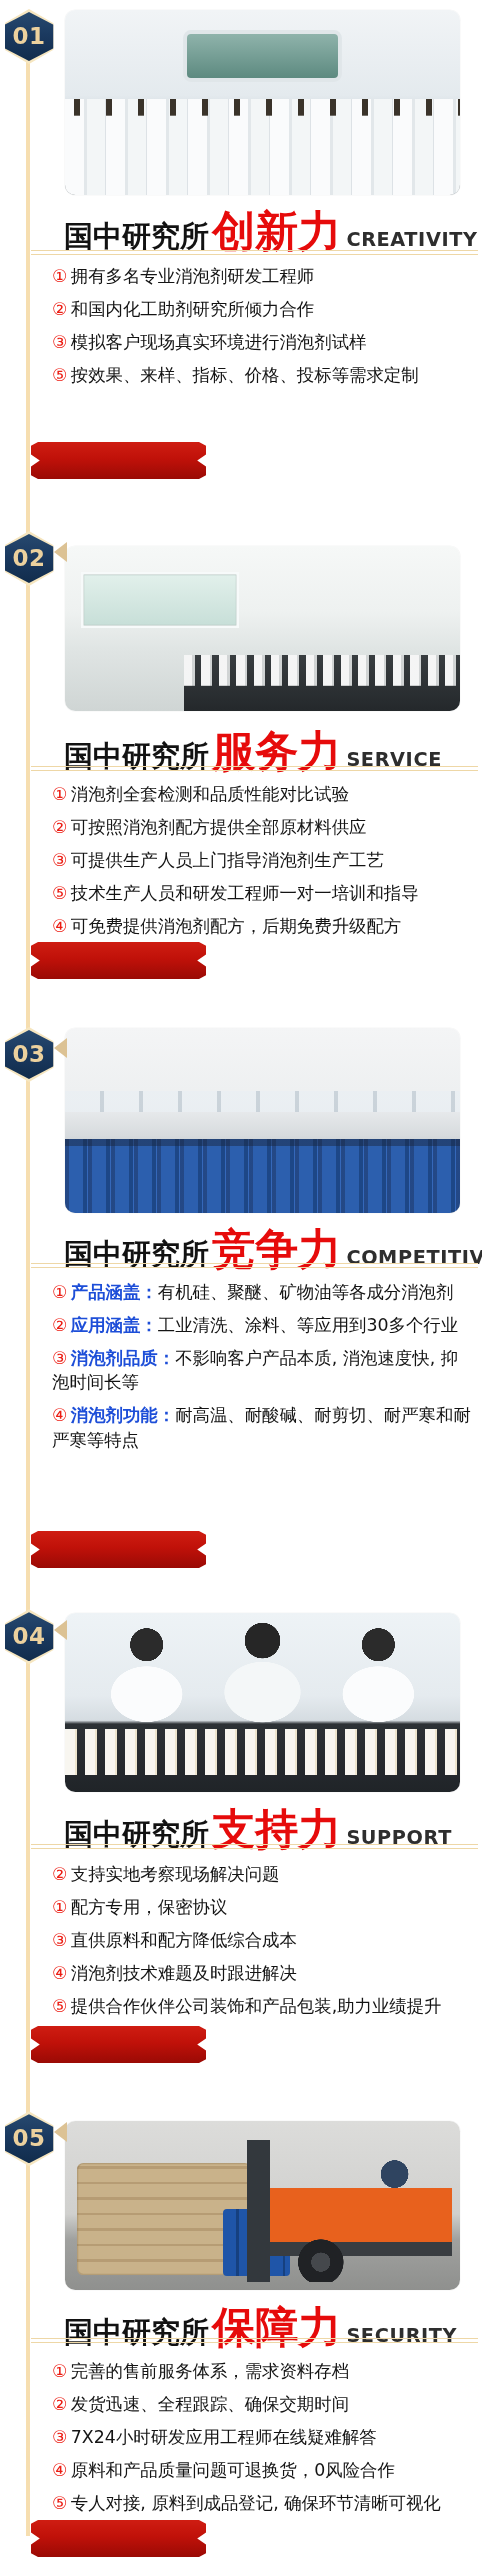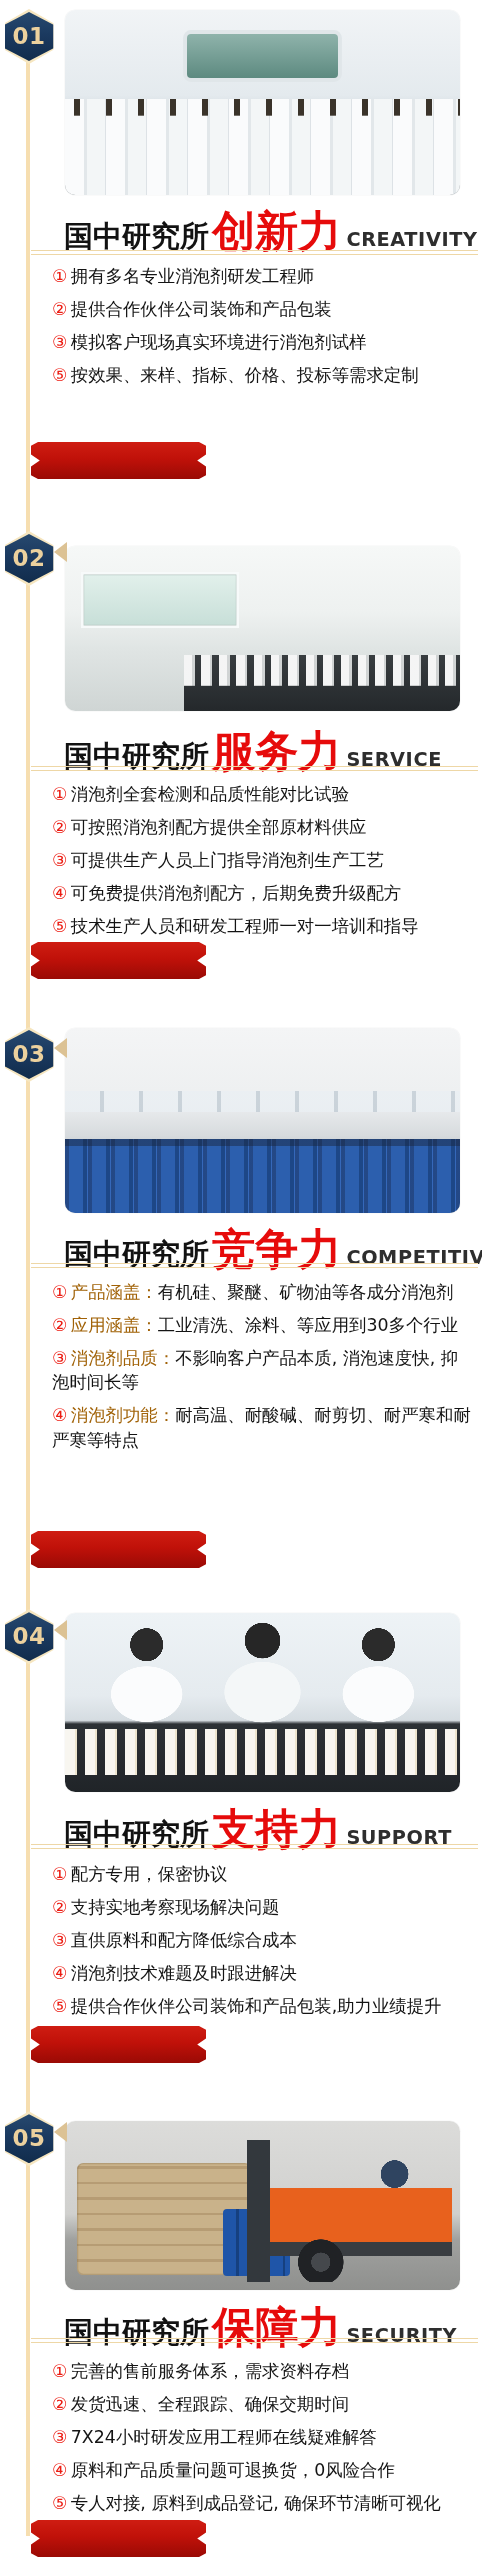"提供合作伙伴公司装饰和产品包装" span.txt { text: 提供合作伙伴公司装饰和产品包装 -> 和国内化工助剂研究所倾力合作 }
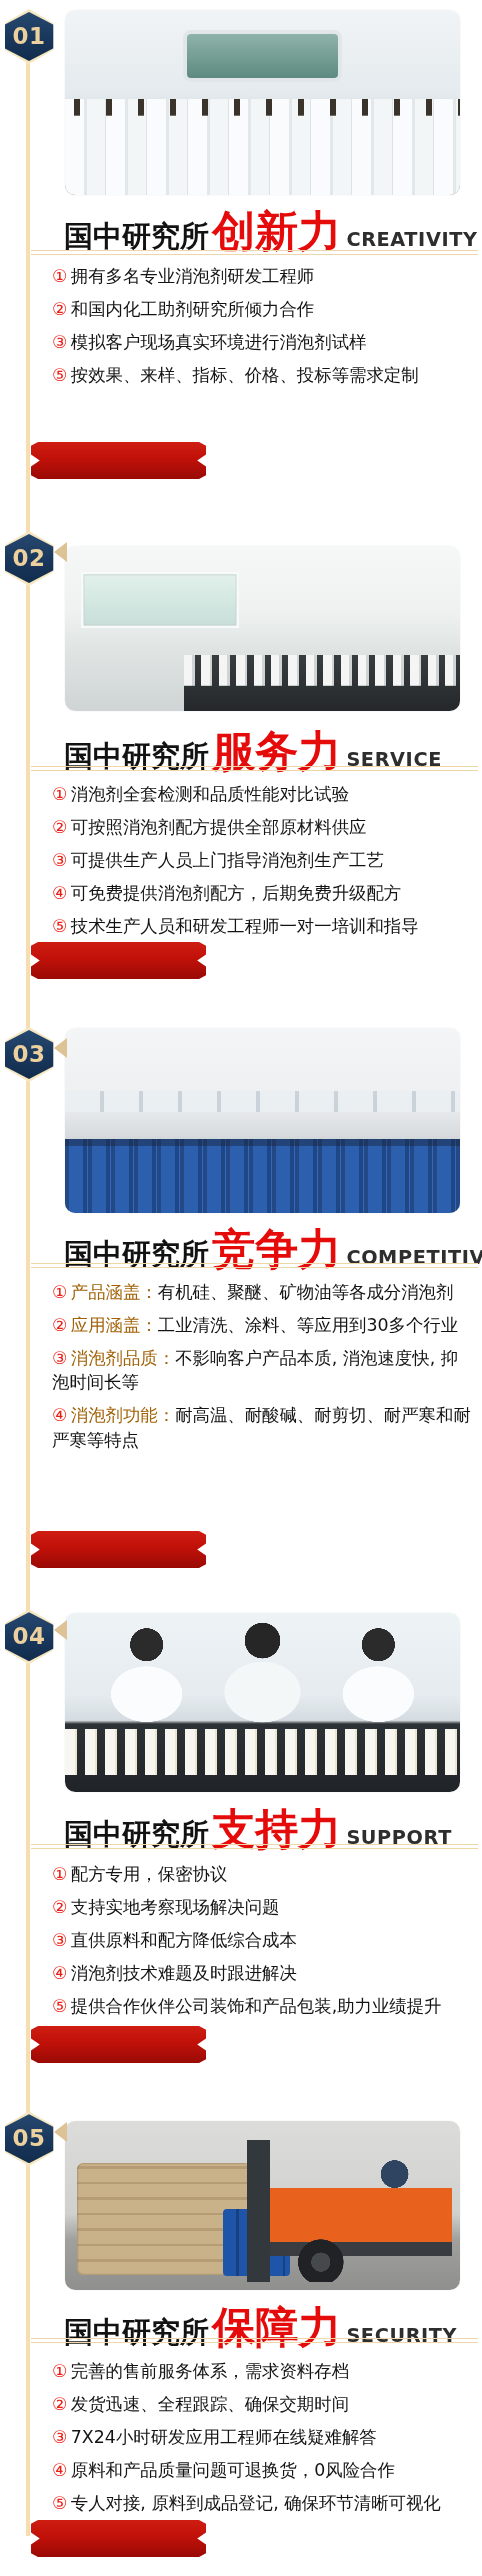"④ 可免费提供消泡剂配方，后期免费升级配方" li { order: before "⑤ 技术生产人员和研发工程师一对一培训和指导" -> after "⑤ 技术生产人员和研发工程师一对一培训和指导" }
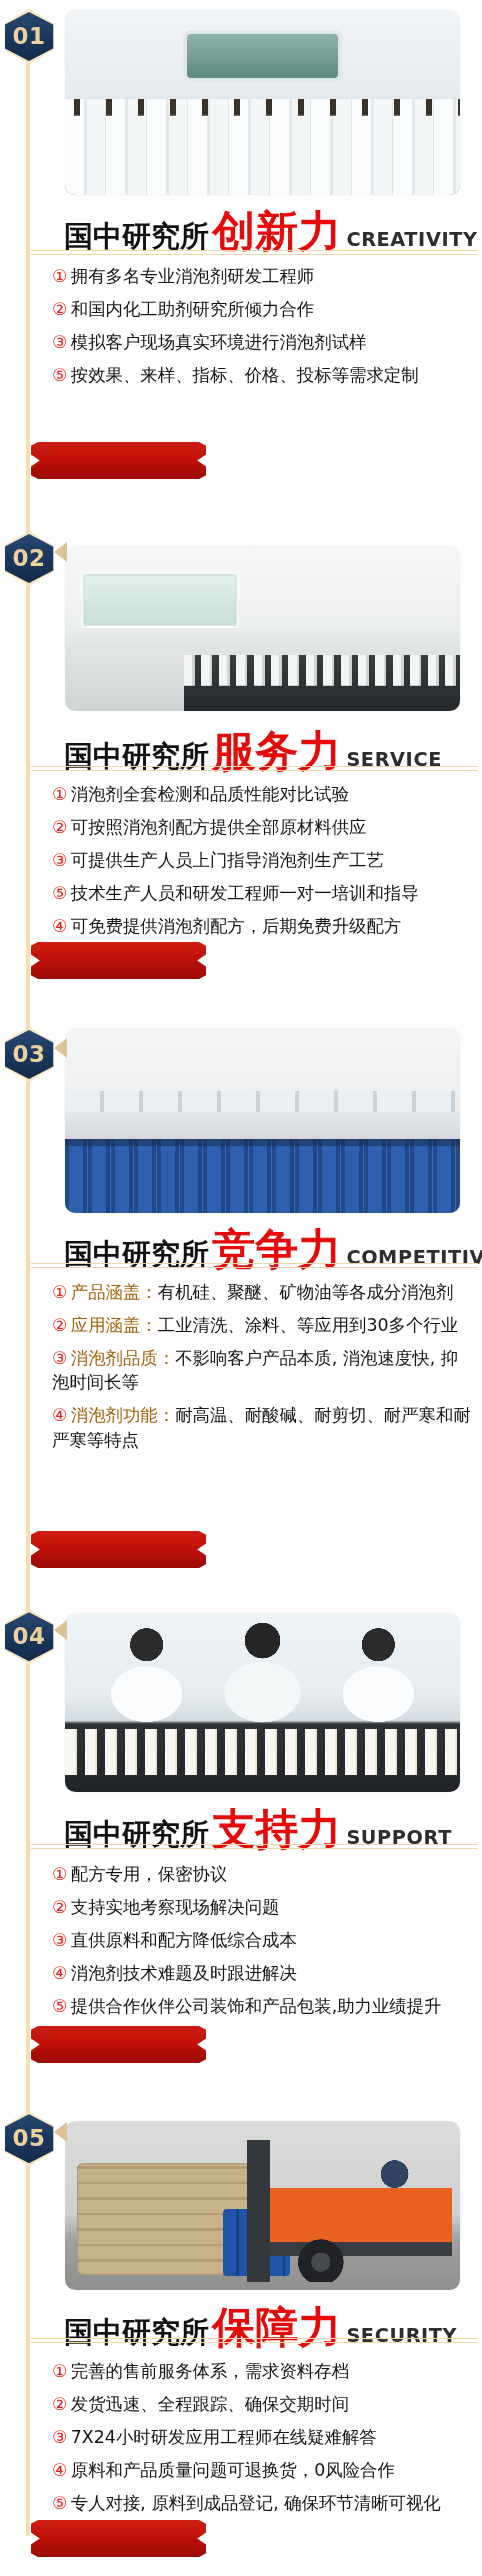"产品涵盖：" .list .lbl { color: #a16207 -> #1d4ed8; font-weight: 400 -> 700 }
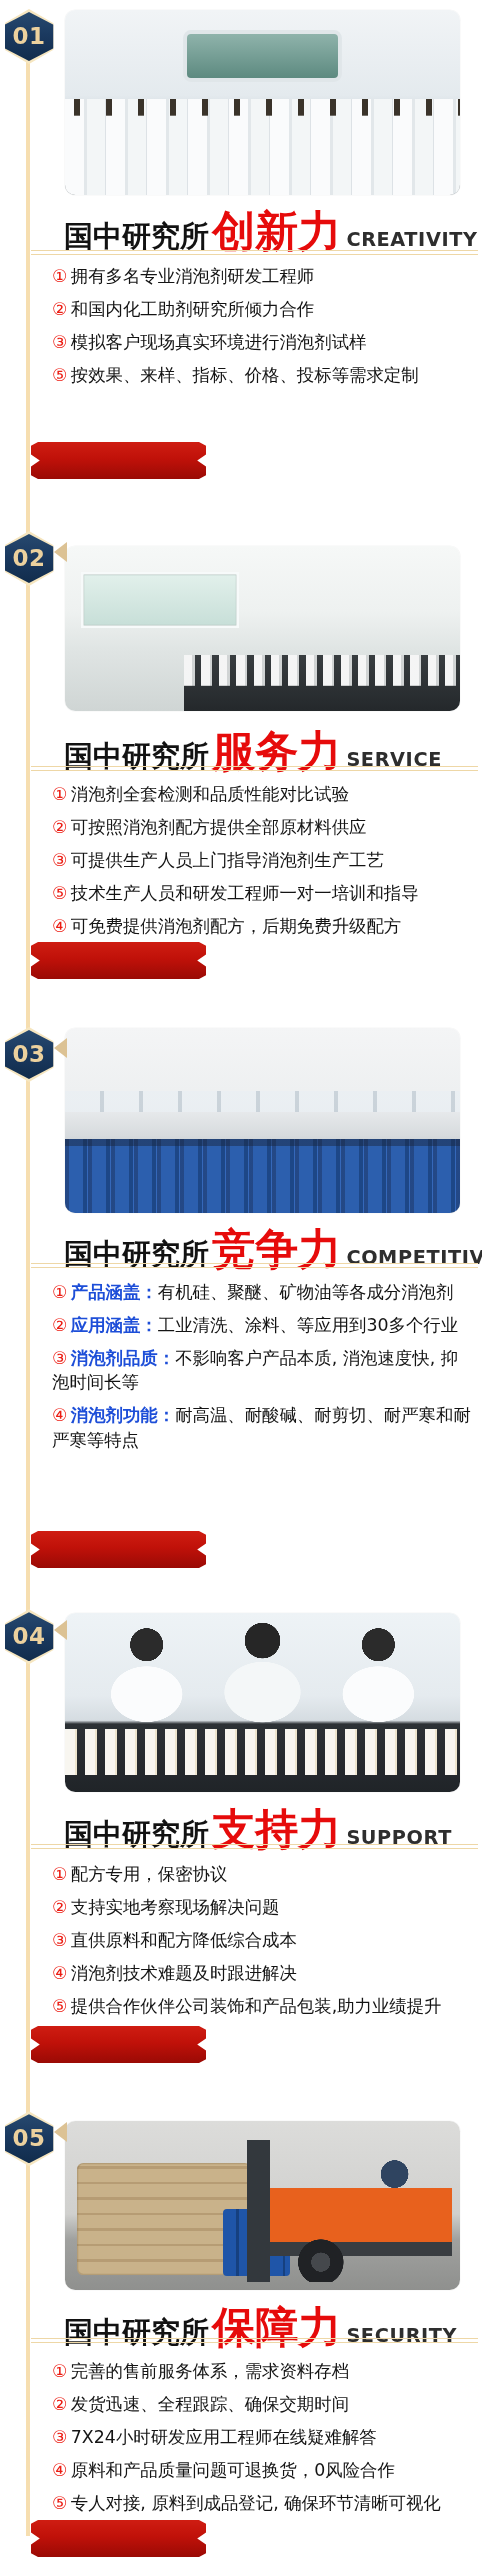"① 配方专用，保密协议" li { order: before "② 支持实地考察现场解决问题" -> after "② 支持实地考察现场解决问题" }
